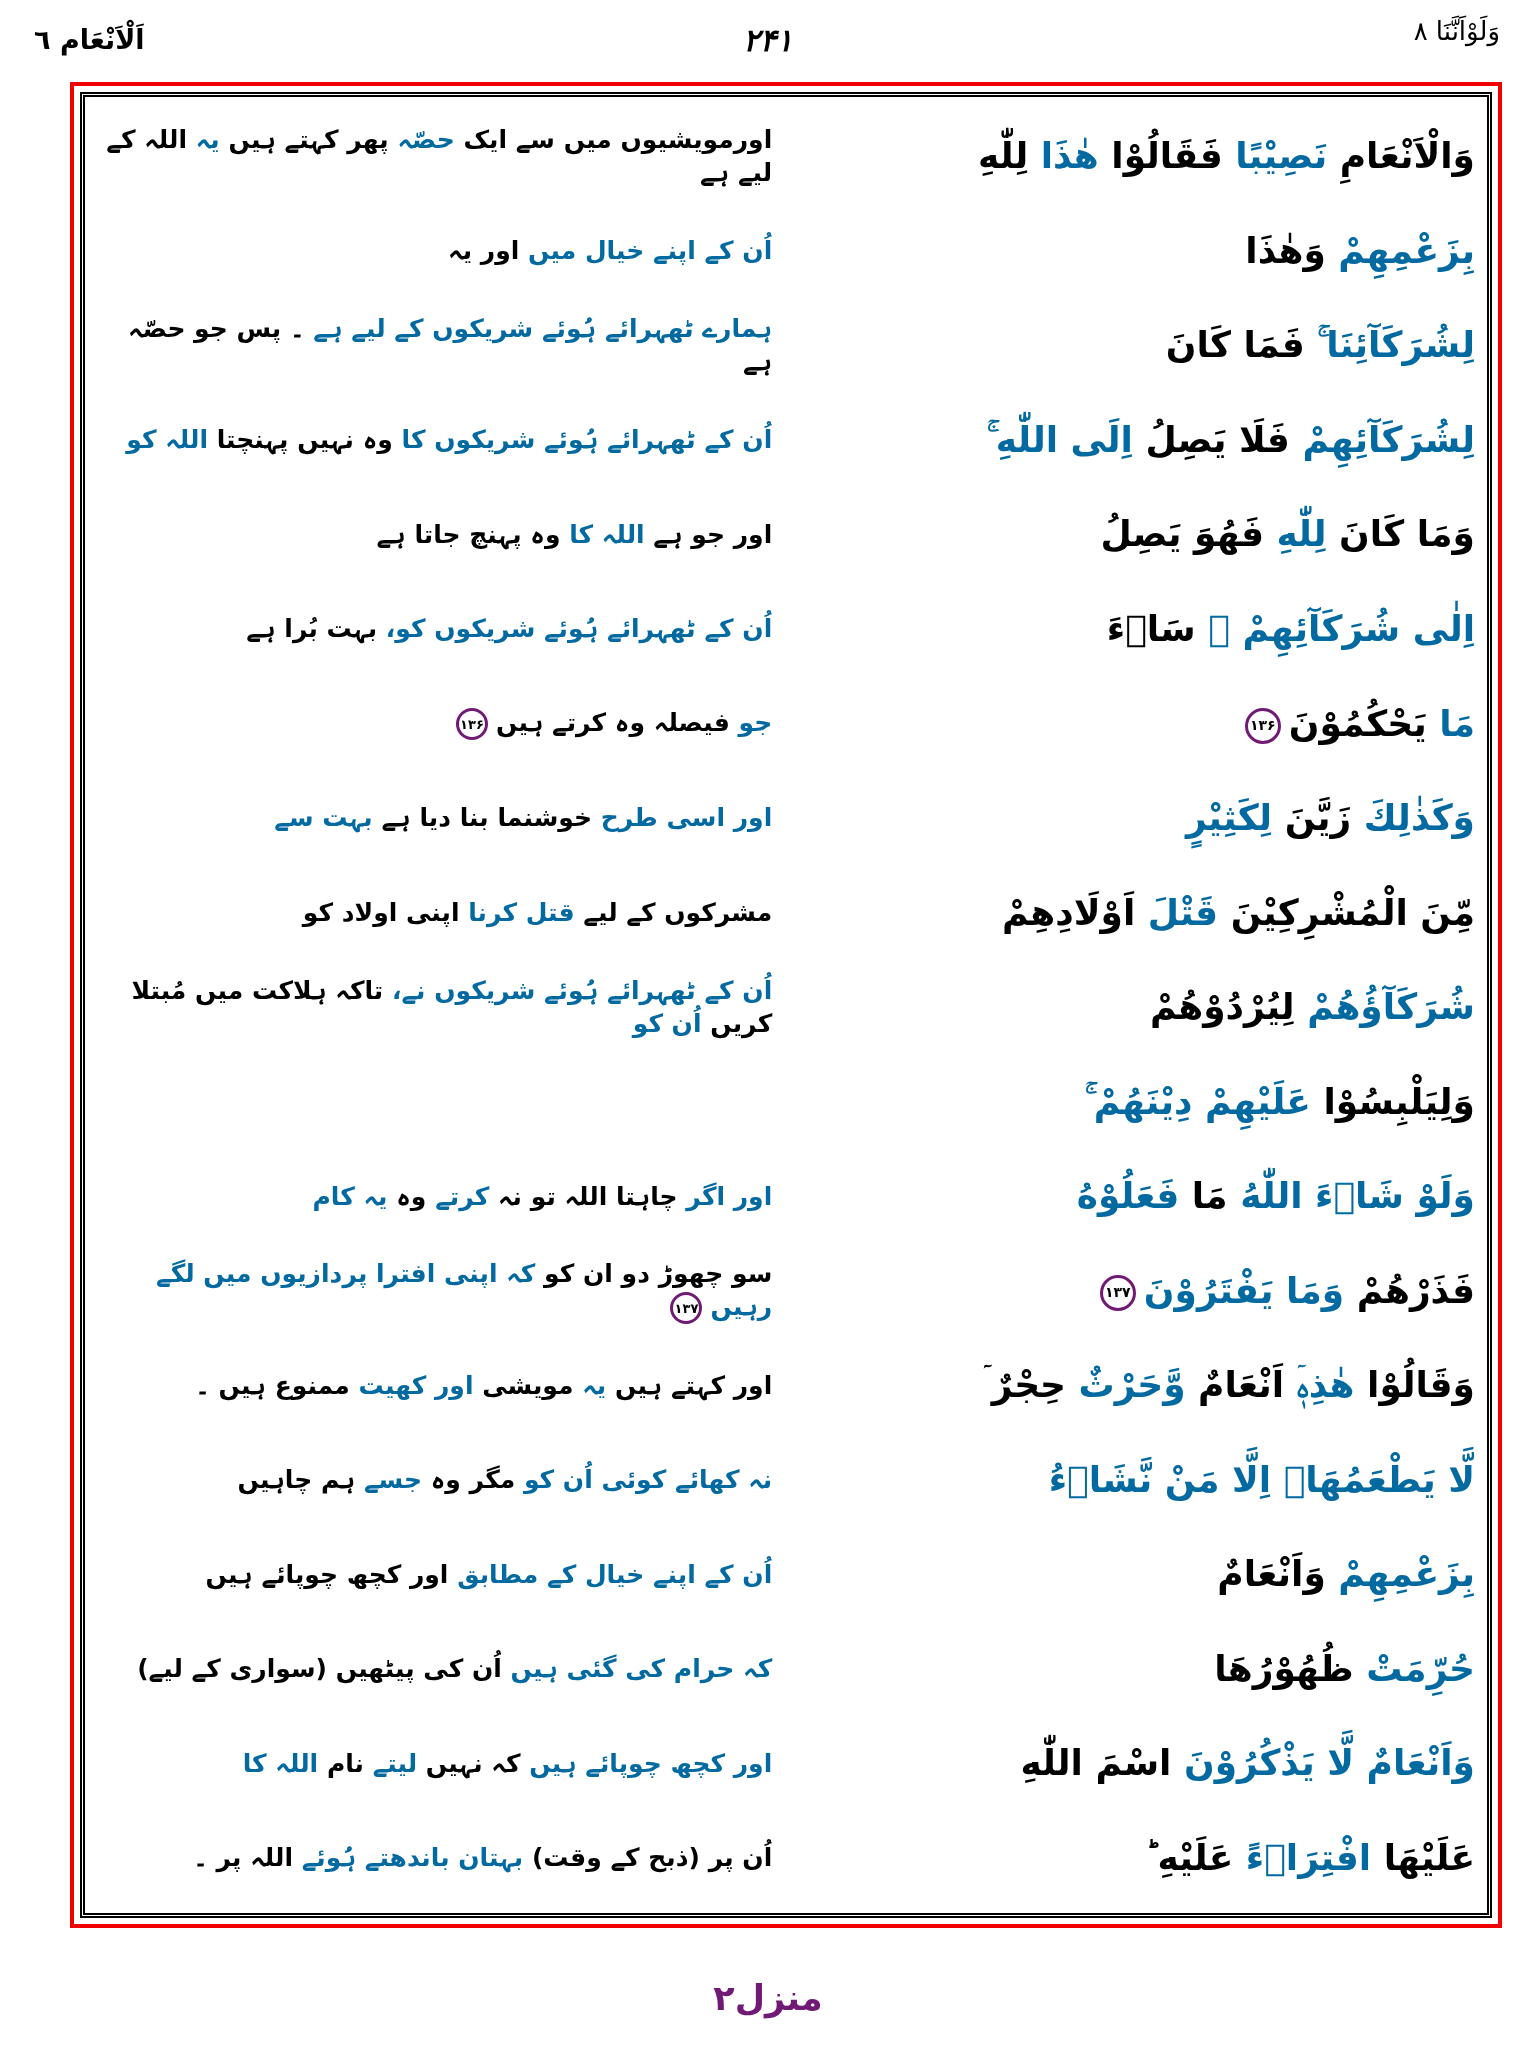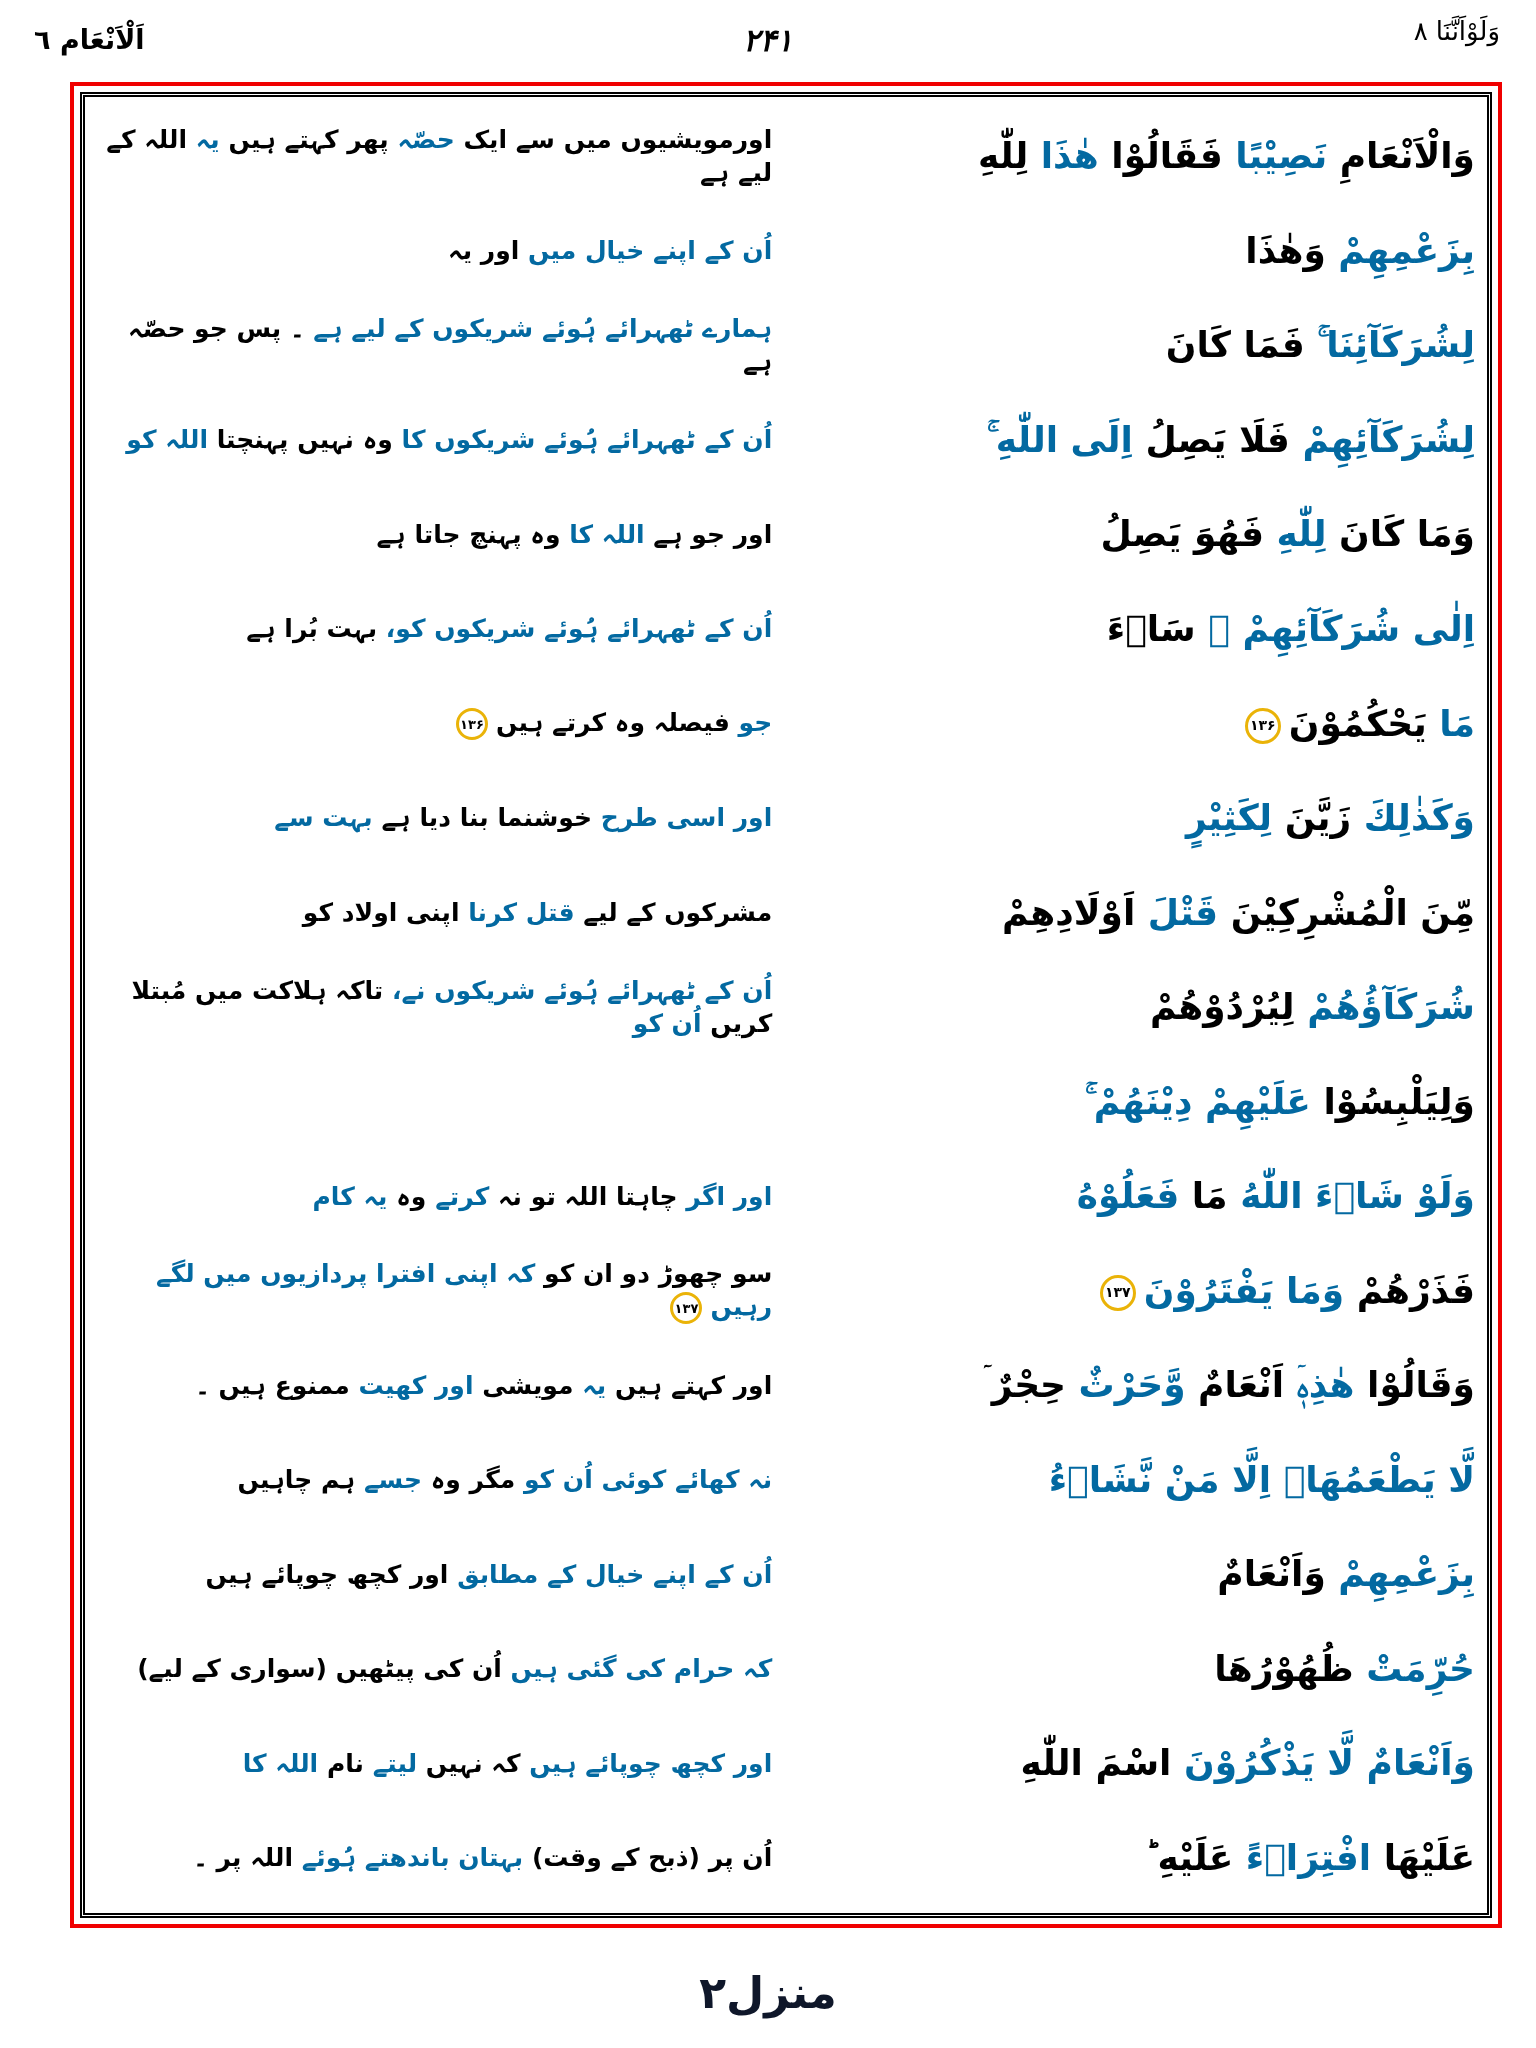"۱۳۶" .marker { border: 3px solid #eab308 -> 3px solid #701a75 }
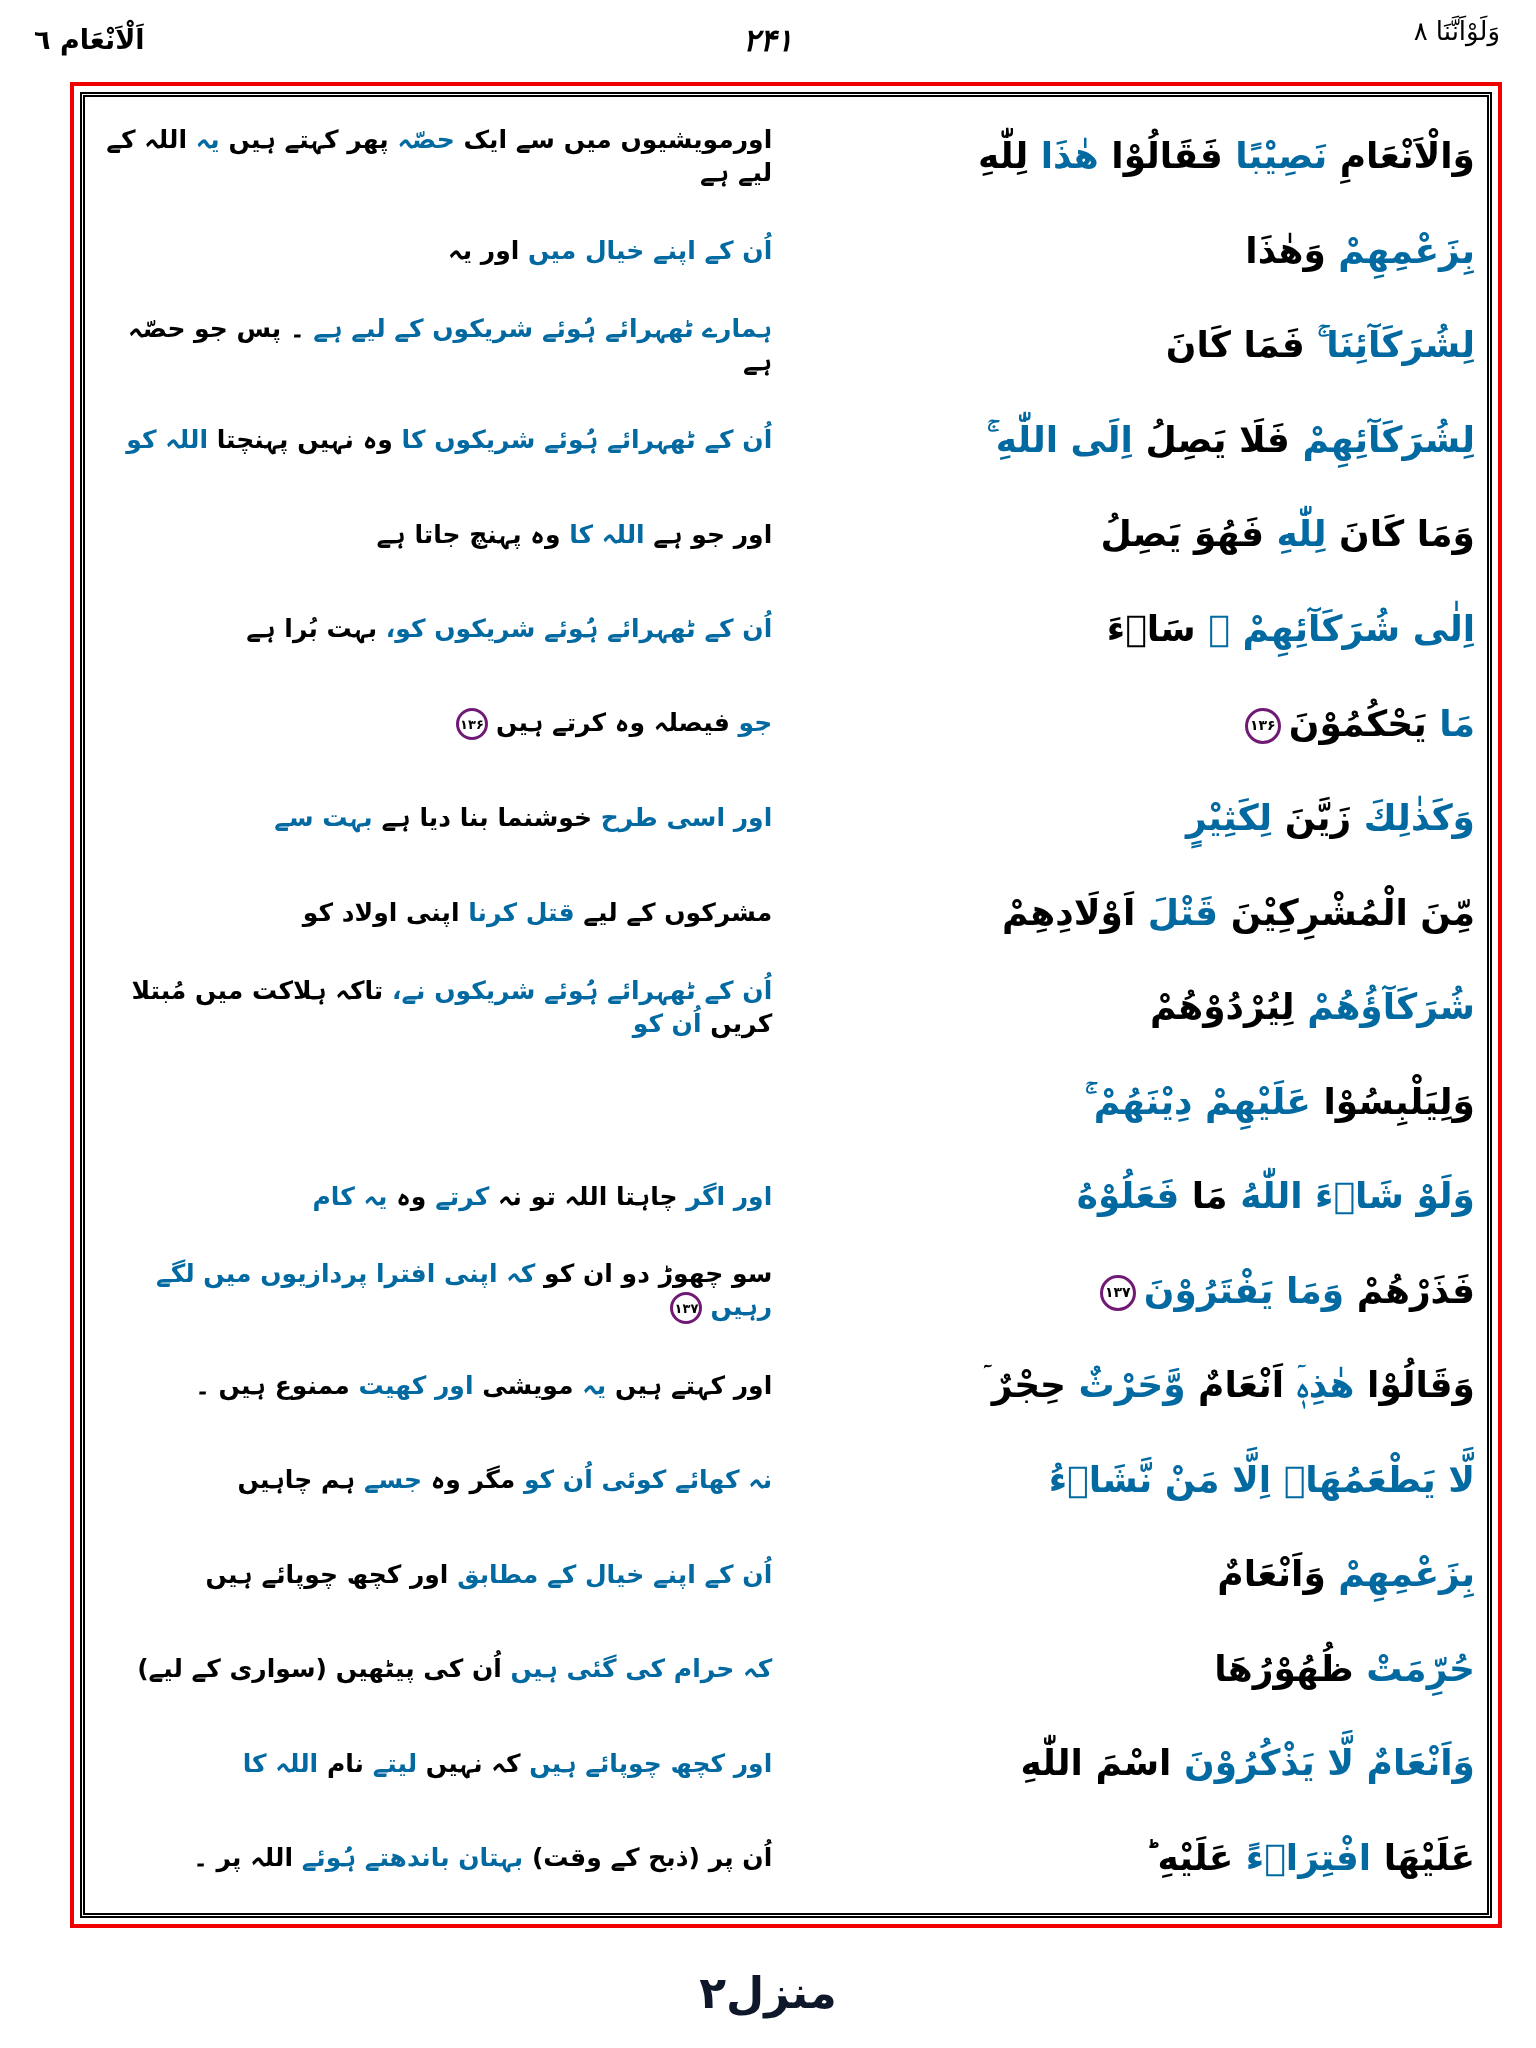"منزل۲" .footer { color: #0f172a -> #701a75; font-size: 44px -> 35px }
